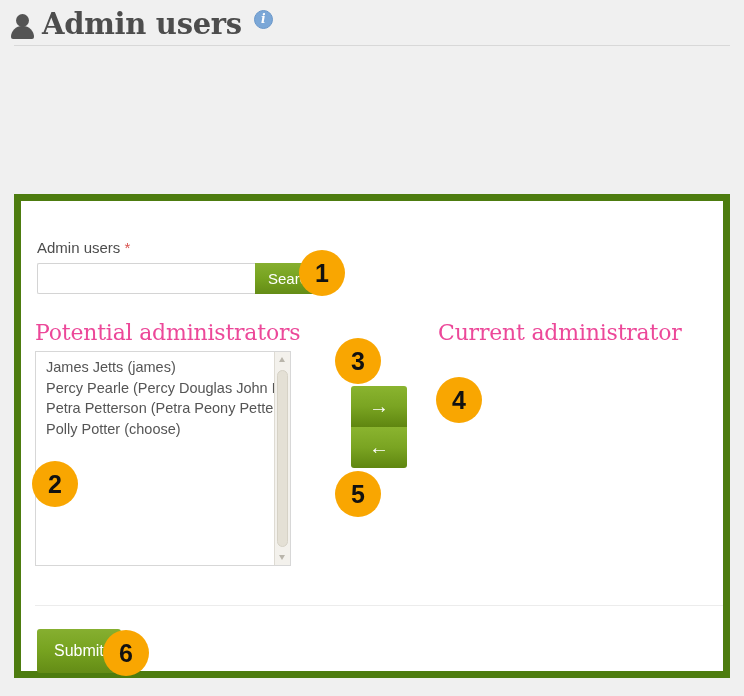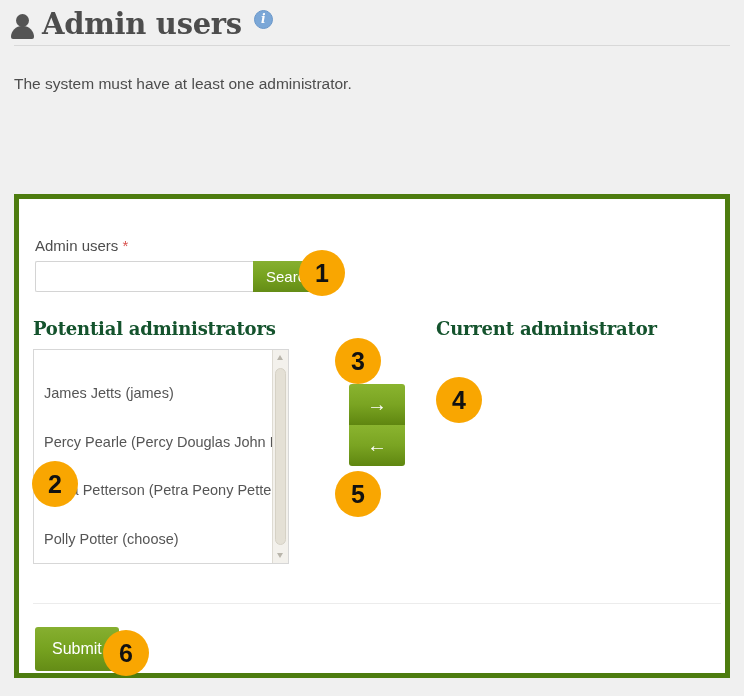"The system must have at" p { html: <p>The system must have at least one administrator.</p> -> none }
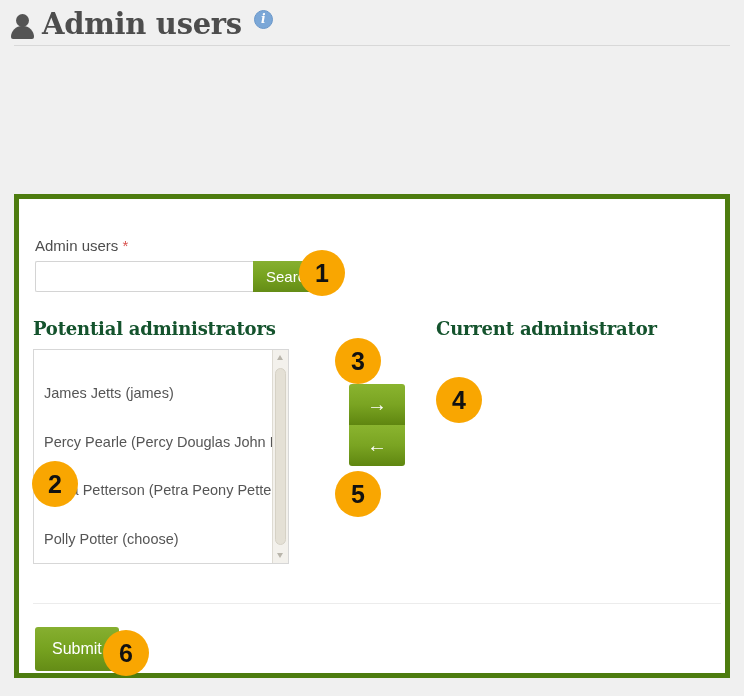"Admin users *" .panel { border: 5px solid #4d7c0f -> 7px solid #4d7c0f }
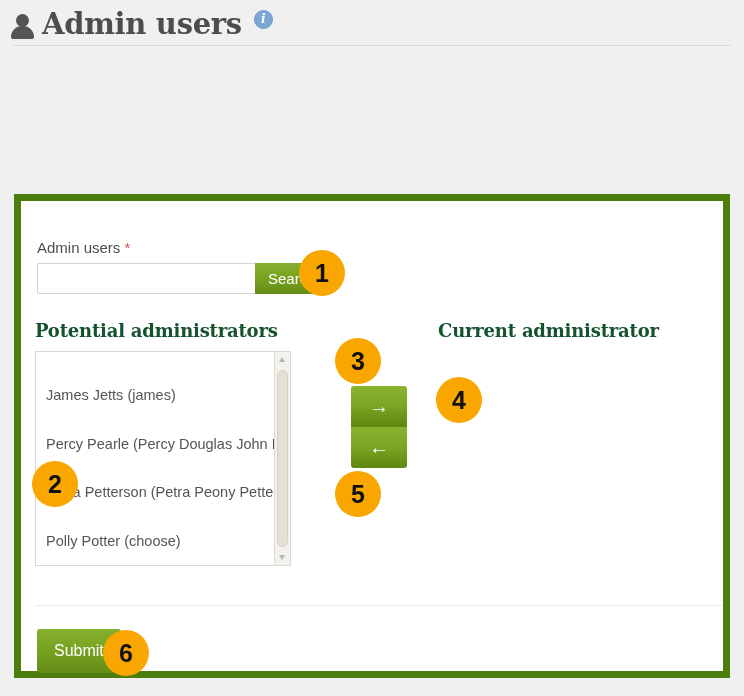"Potential administrators" .col-head { color: #14532d -> #ec4899; font-size: 18px -> 22px; font-weight: bold -> normal }
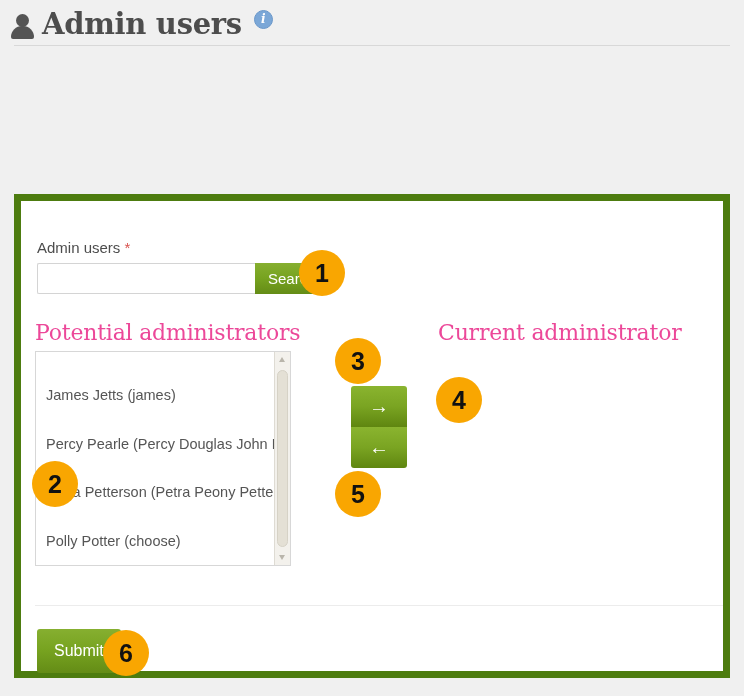"James Jetts (james)" .list-item { margin-top: 28px -> none }
